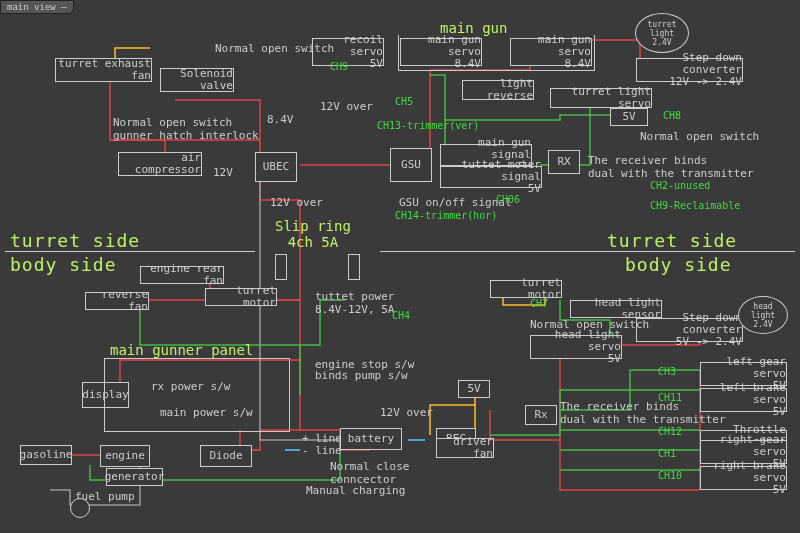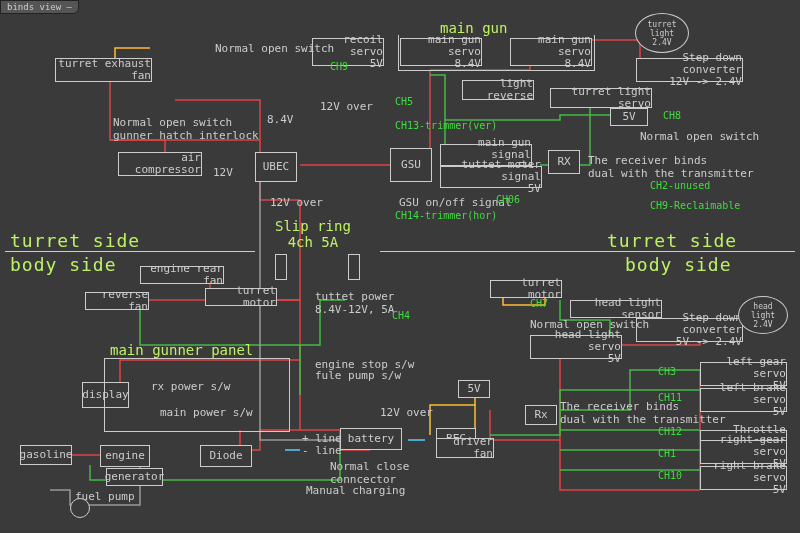"binds view —" div.tab { text: binds -> main }
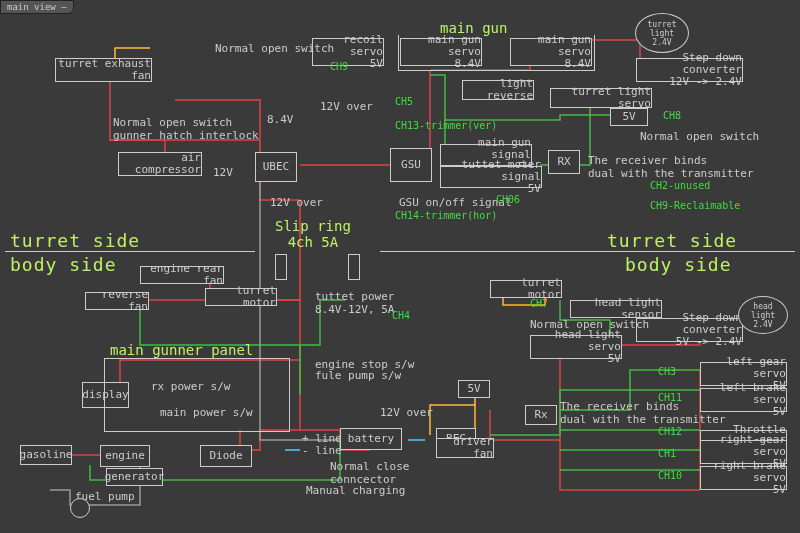"Solenoid valve" div.box { html: none -> <div>Solenoid valve</div> }
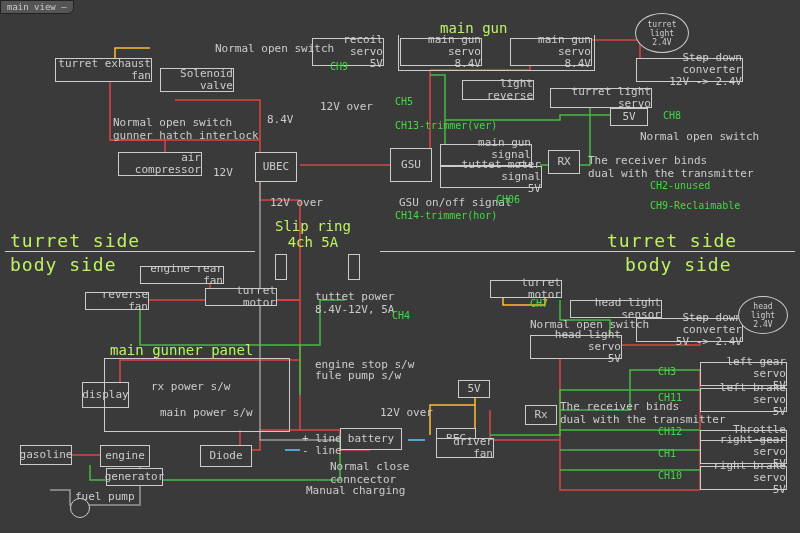"CH13-trimmer(ver)" div.lbl { left: 395px -> 377px }
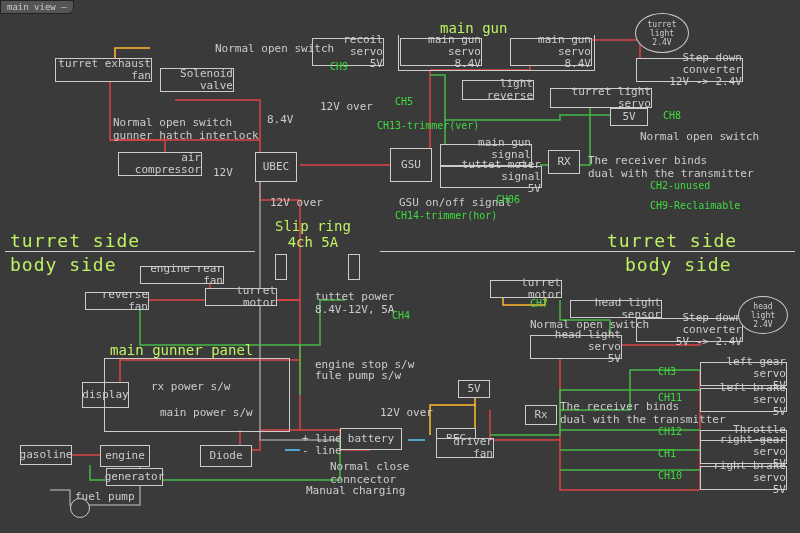"fule pump s/w" div.lbl { text: fule -> binds }
